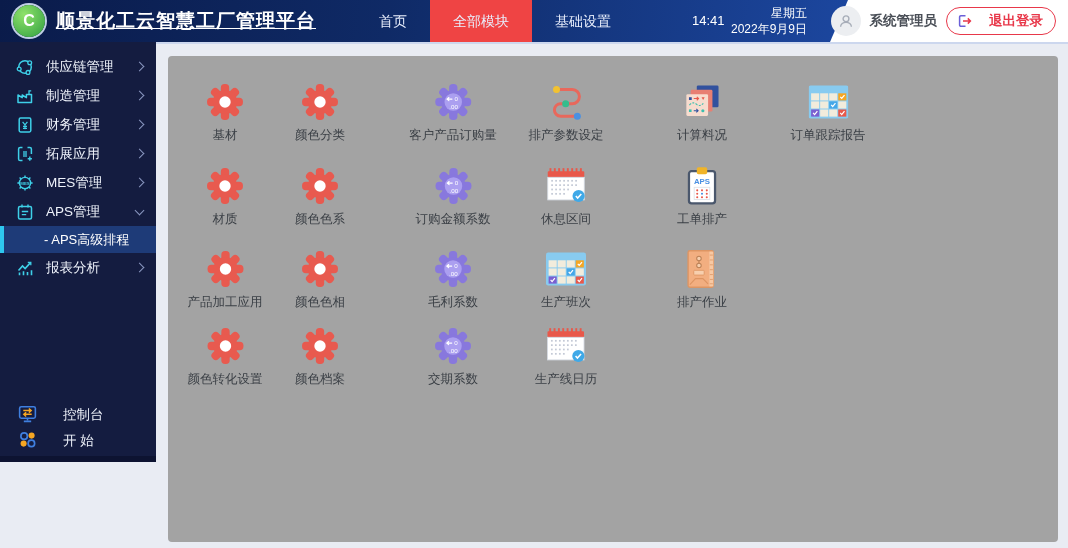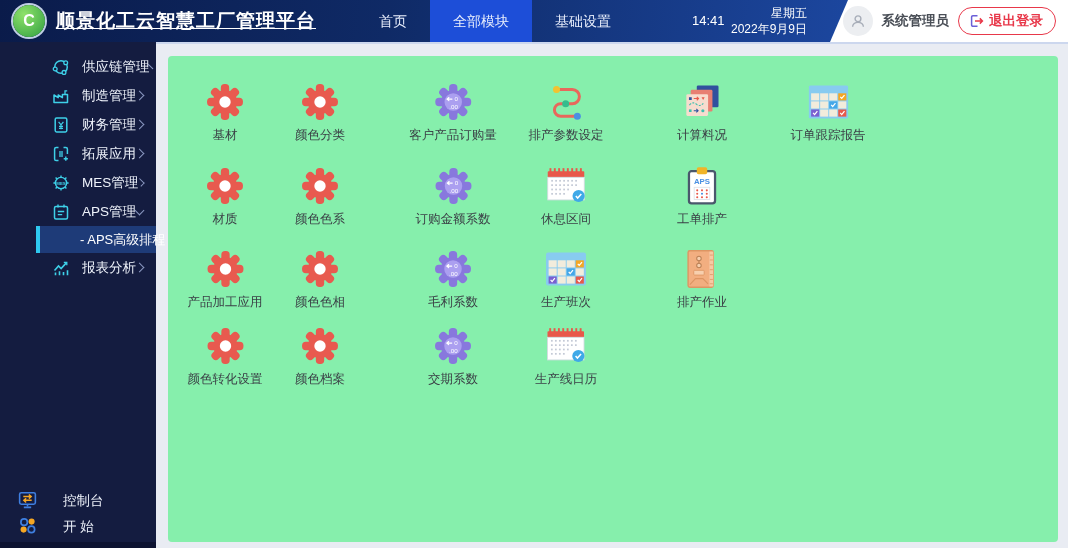"全部模块" .hdr-nav .nav-item.active { background: #1d4ed8 -> #ef4444 }
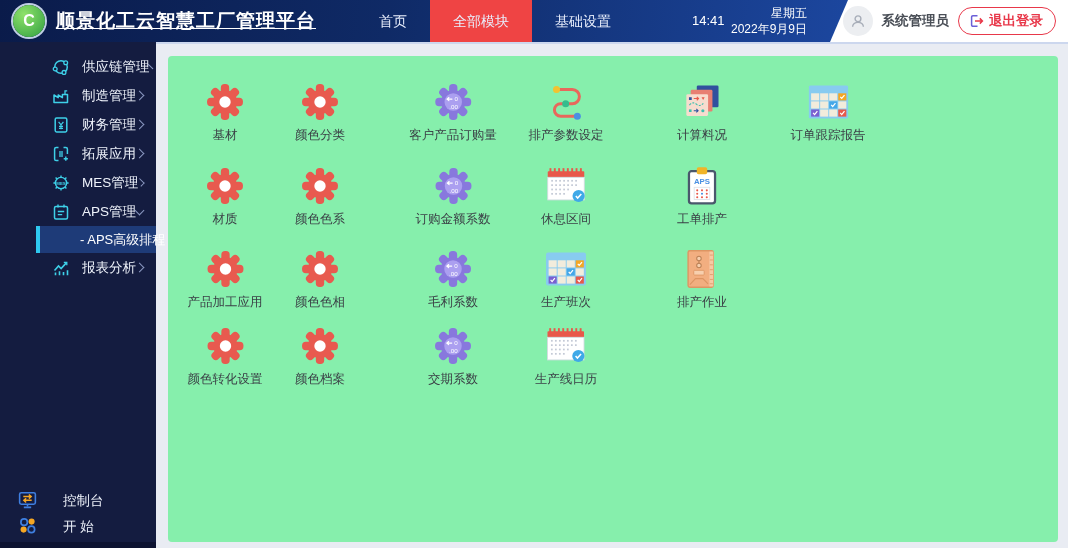"退出登录" .logout-btn { gap: 5px -> 17px }
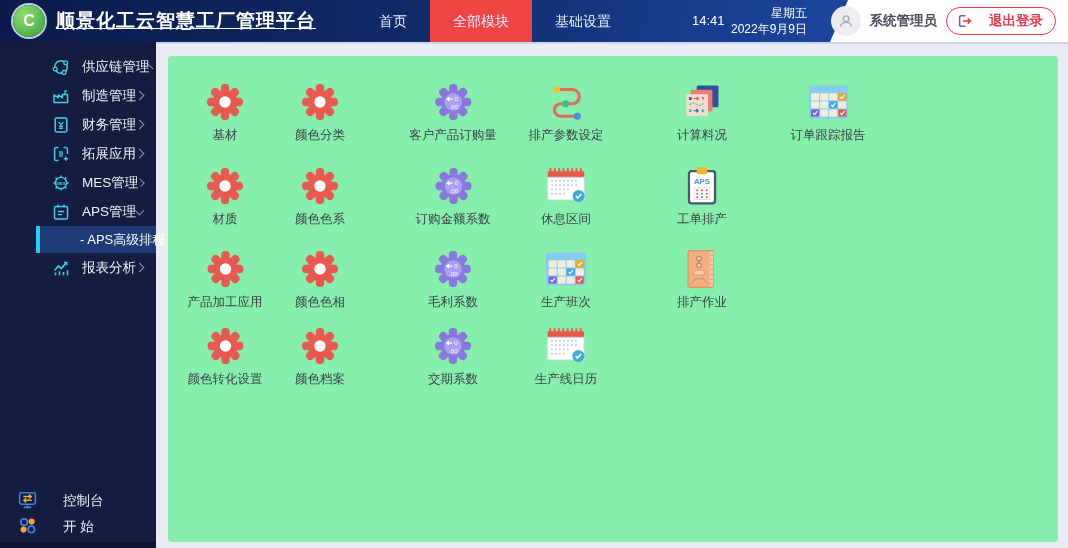"供应链管理" .sidebar { height: 506px -> 420px; padding-left: 36px -> none }
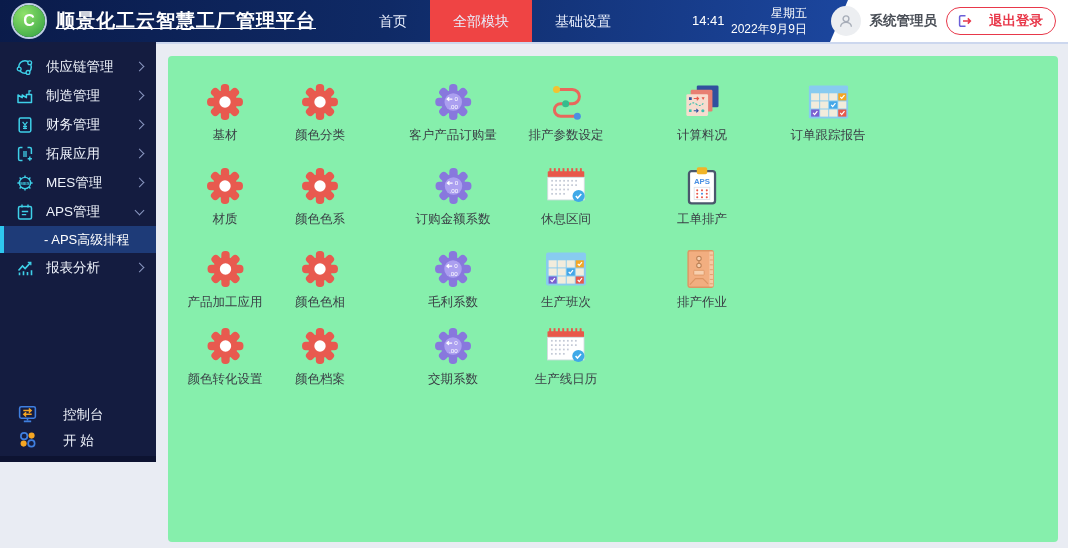"基材" .panel { background: #86efac -> #a3a3a3 }
